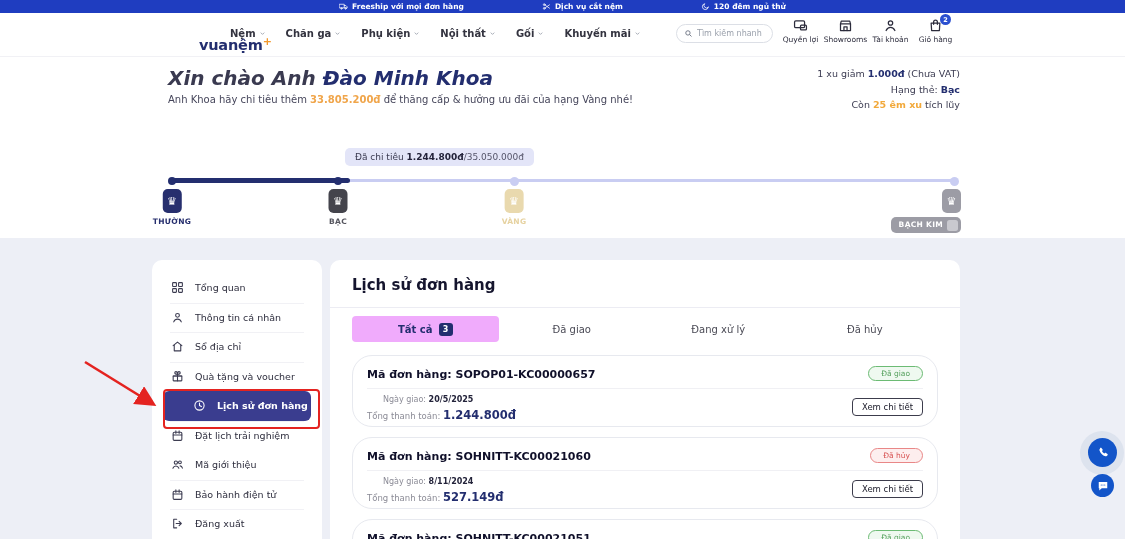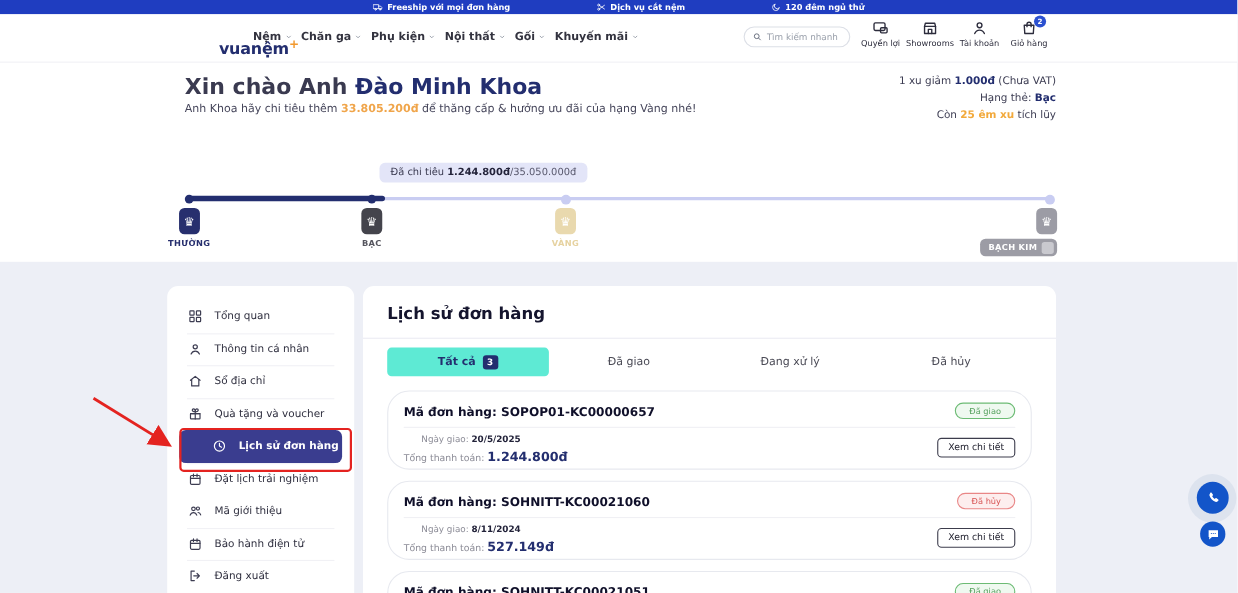"Nệm" .main-nav { gap: 8px -> 20px }
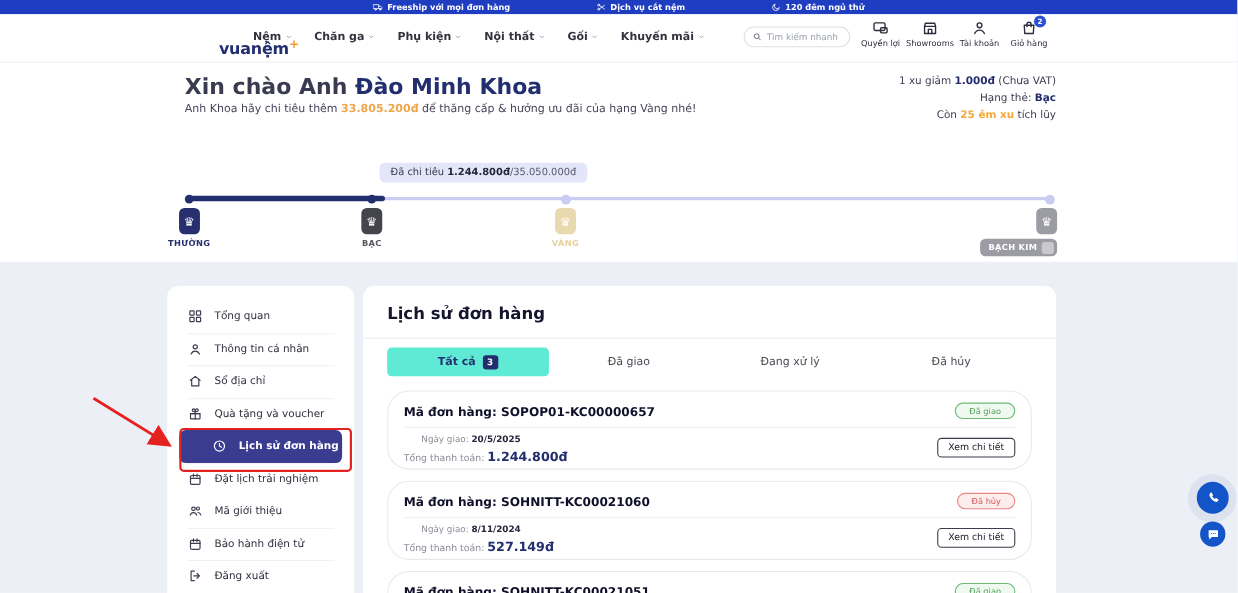"Xin chào Anh Đào Minh" .greeting { font-style: none -> italic }
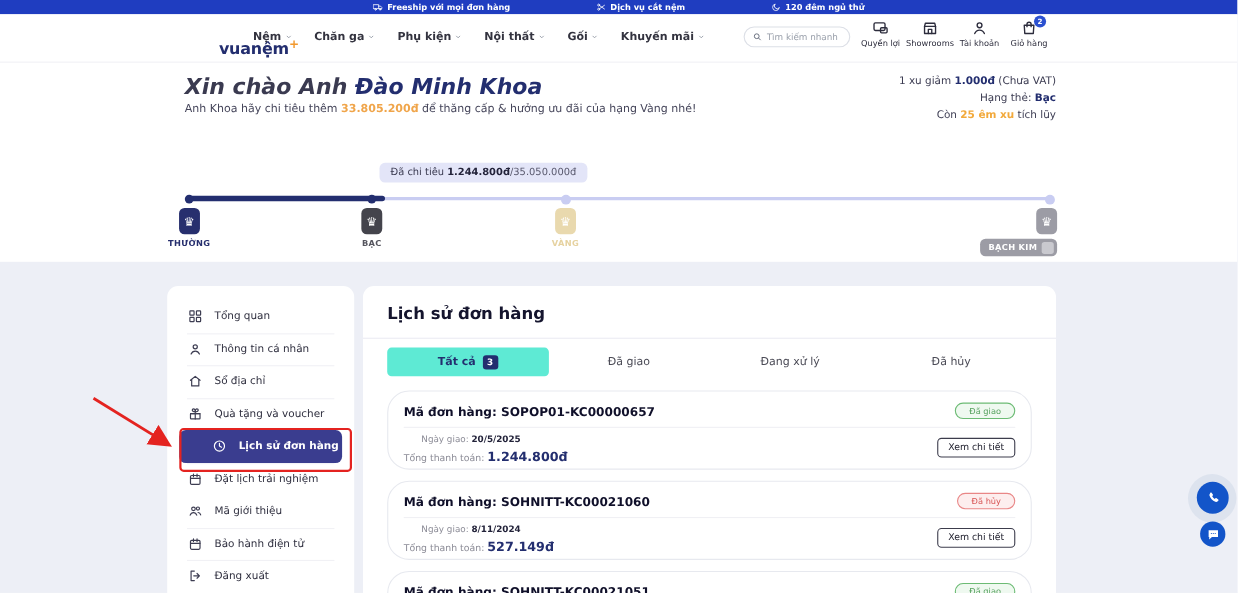"Tất cả" .tab.active { background: #5eead4 -> #f0abfc }
